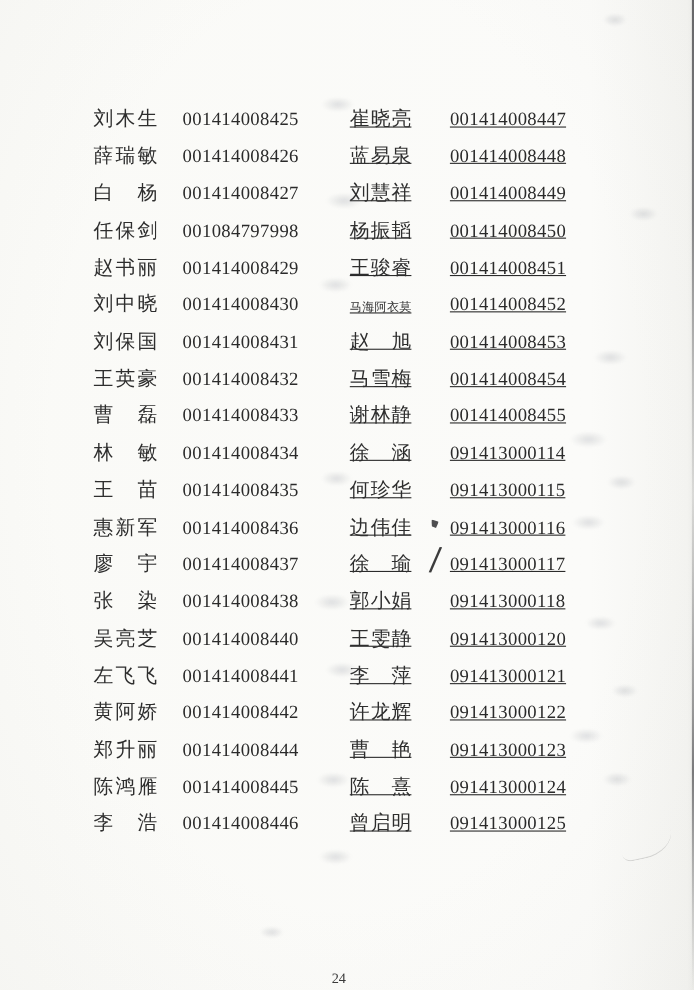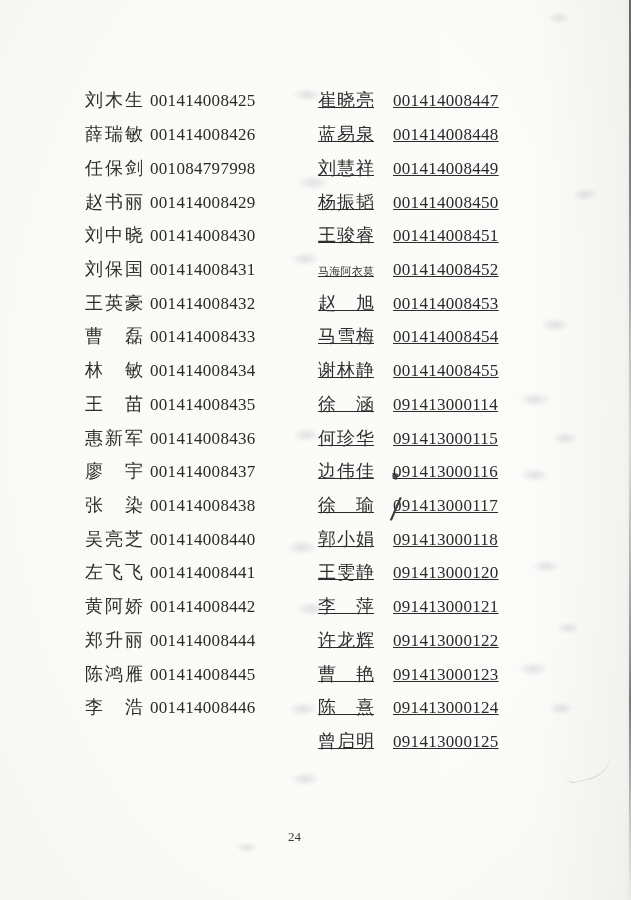"刘木生" .row { align-items: center -> flex-end; gap: none -> 16px }
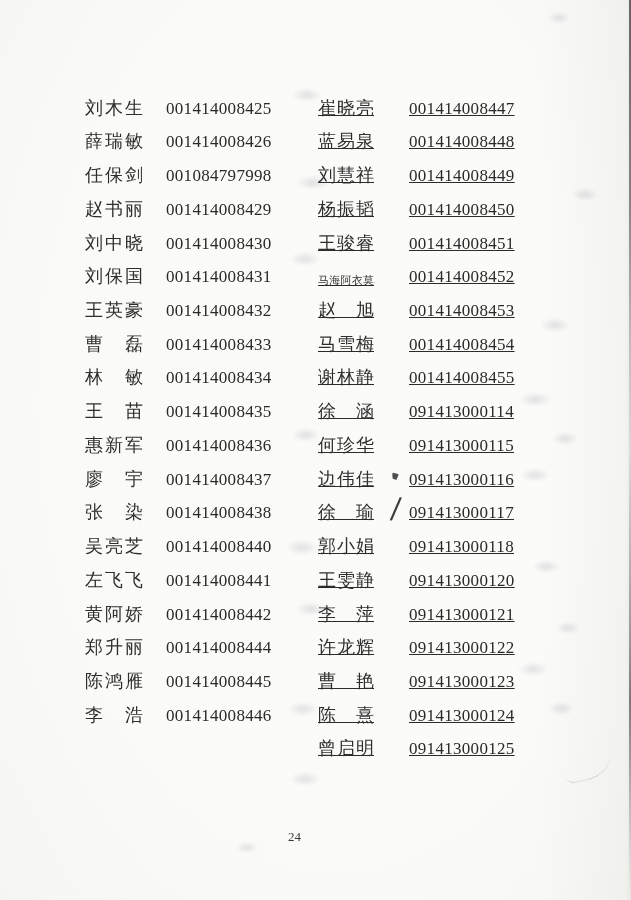"白 杨" div.row { html: none -> <div> <span>白 杨</span> <span>001414008427</span> </div> }
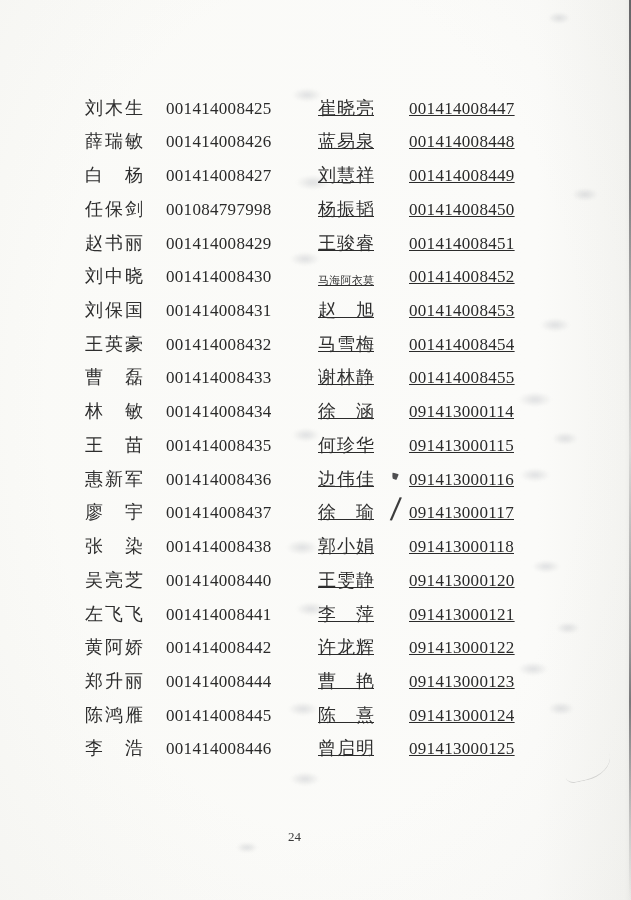"24" .page-number { text-align: none -> center; top: 829px -> 882px }
